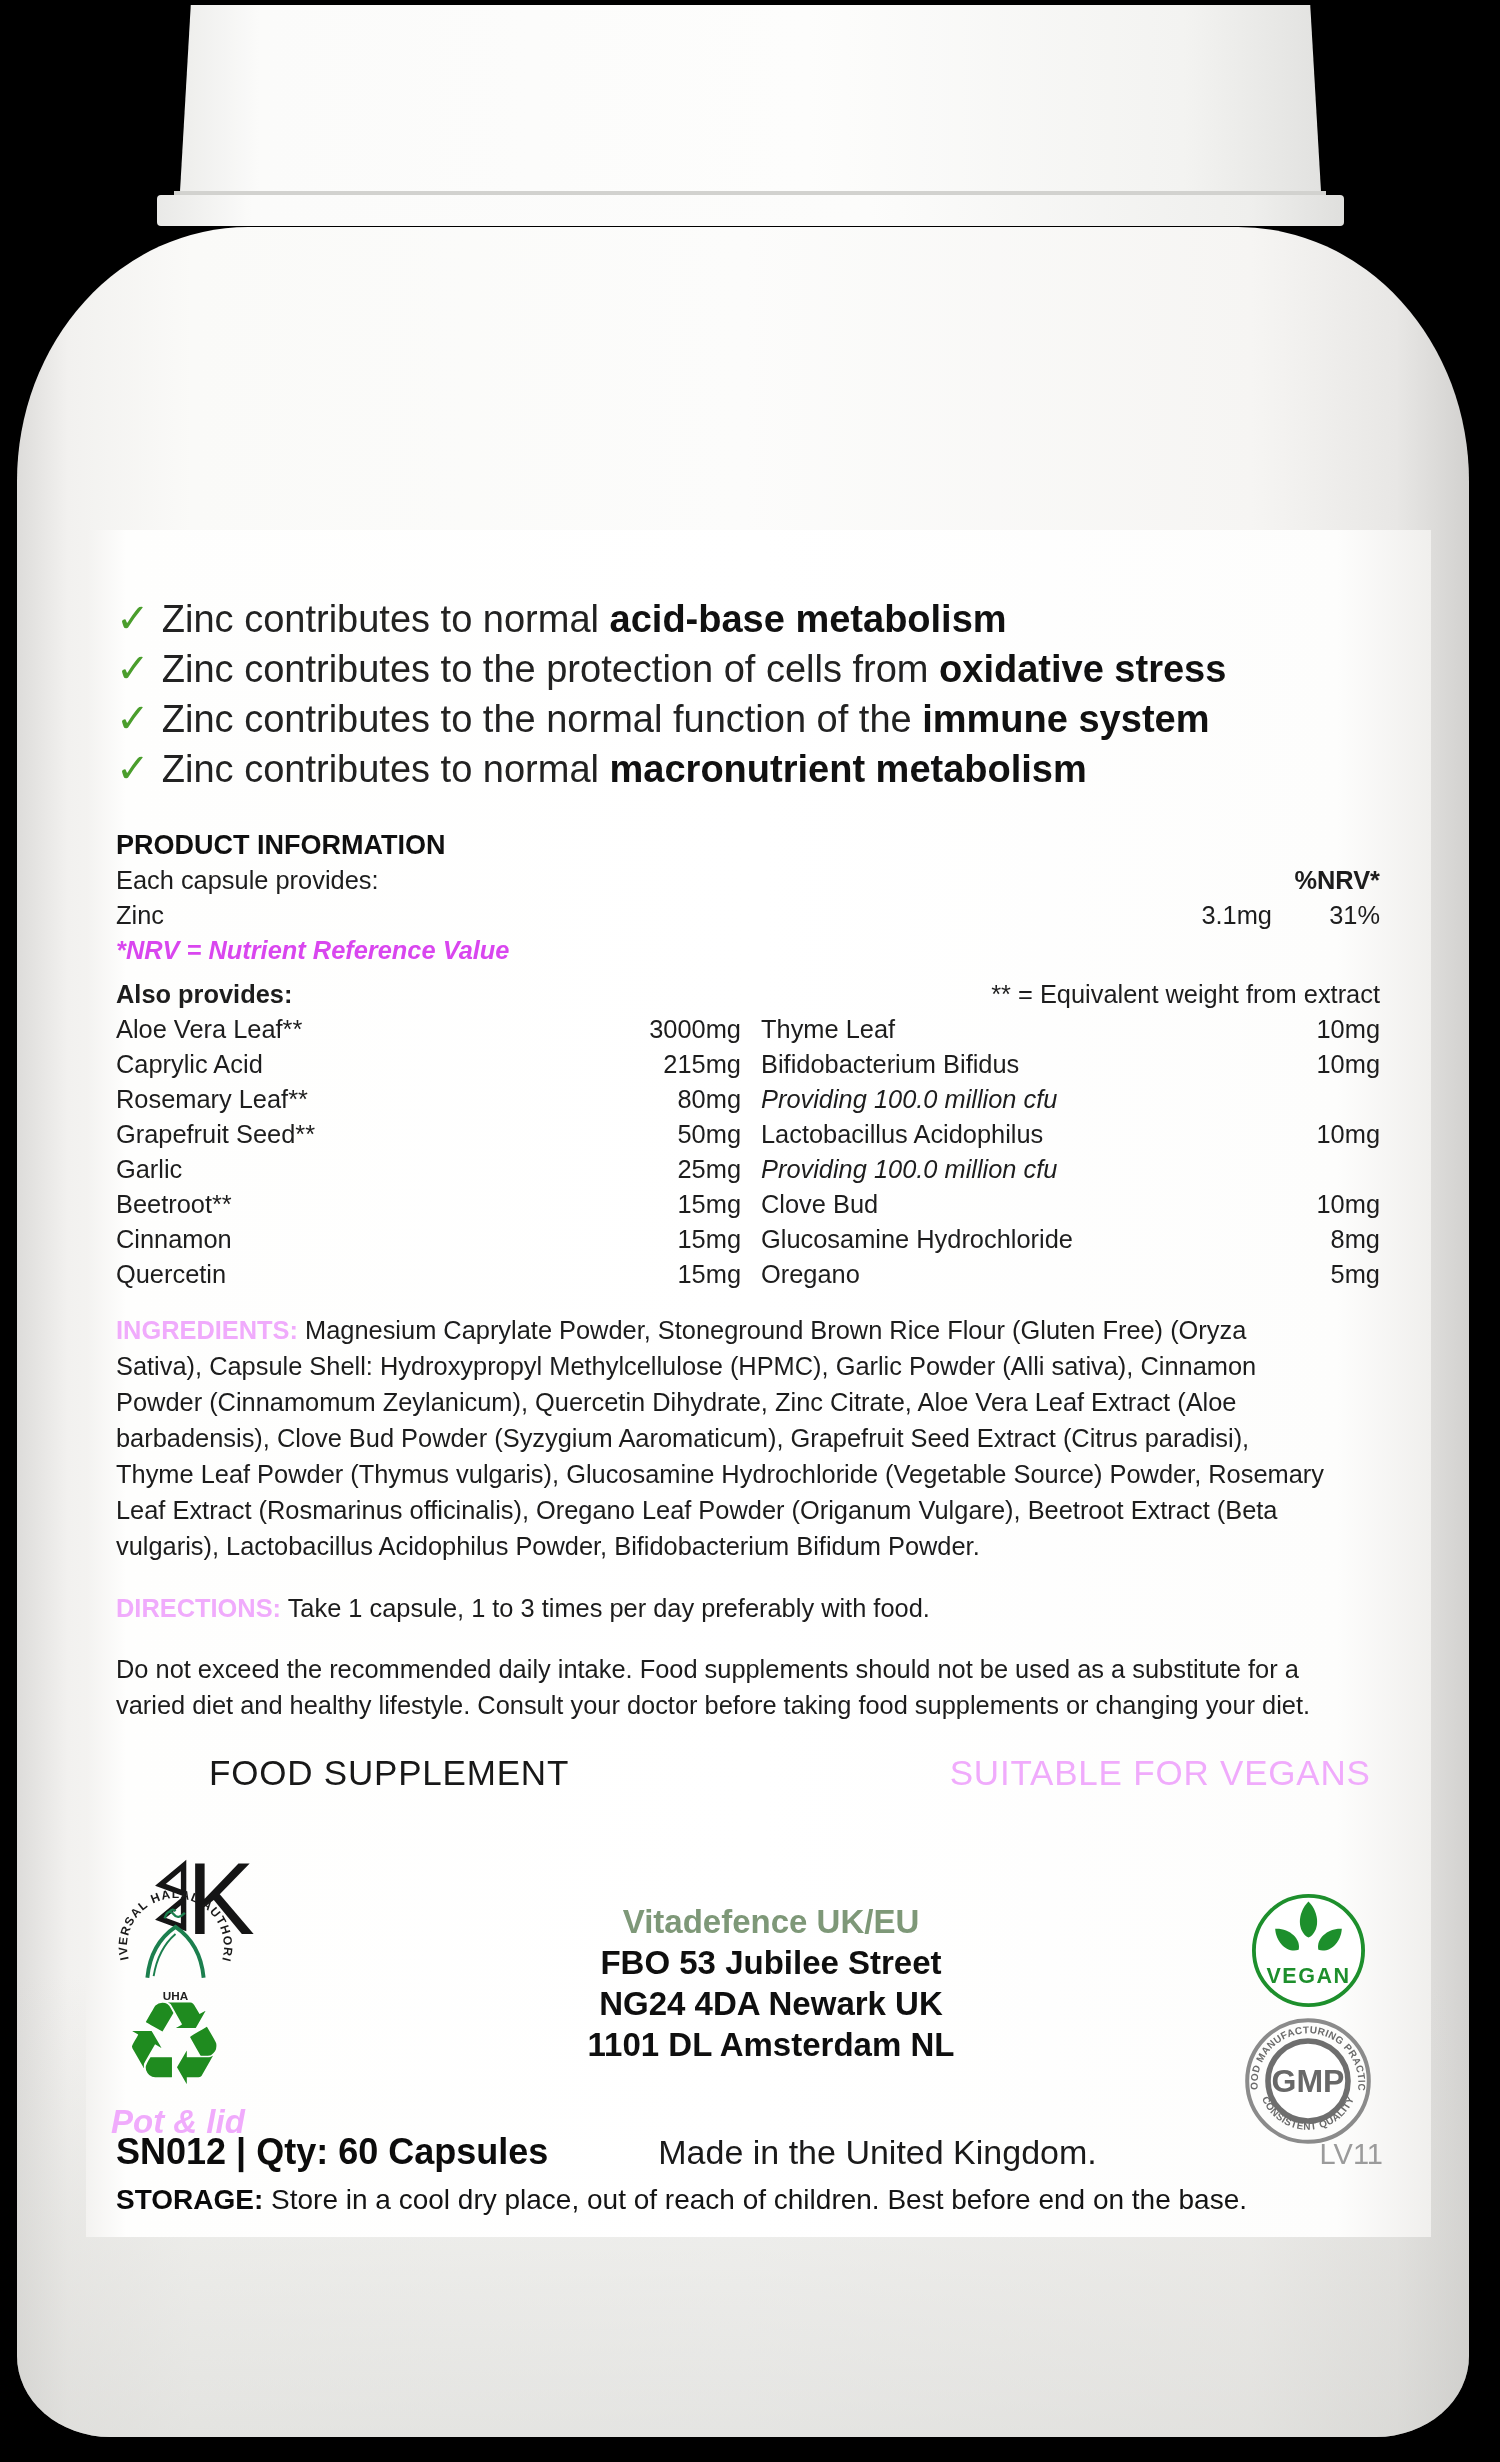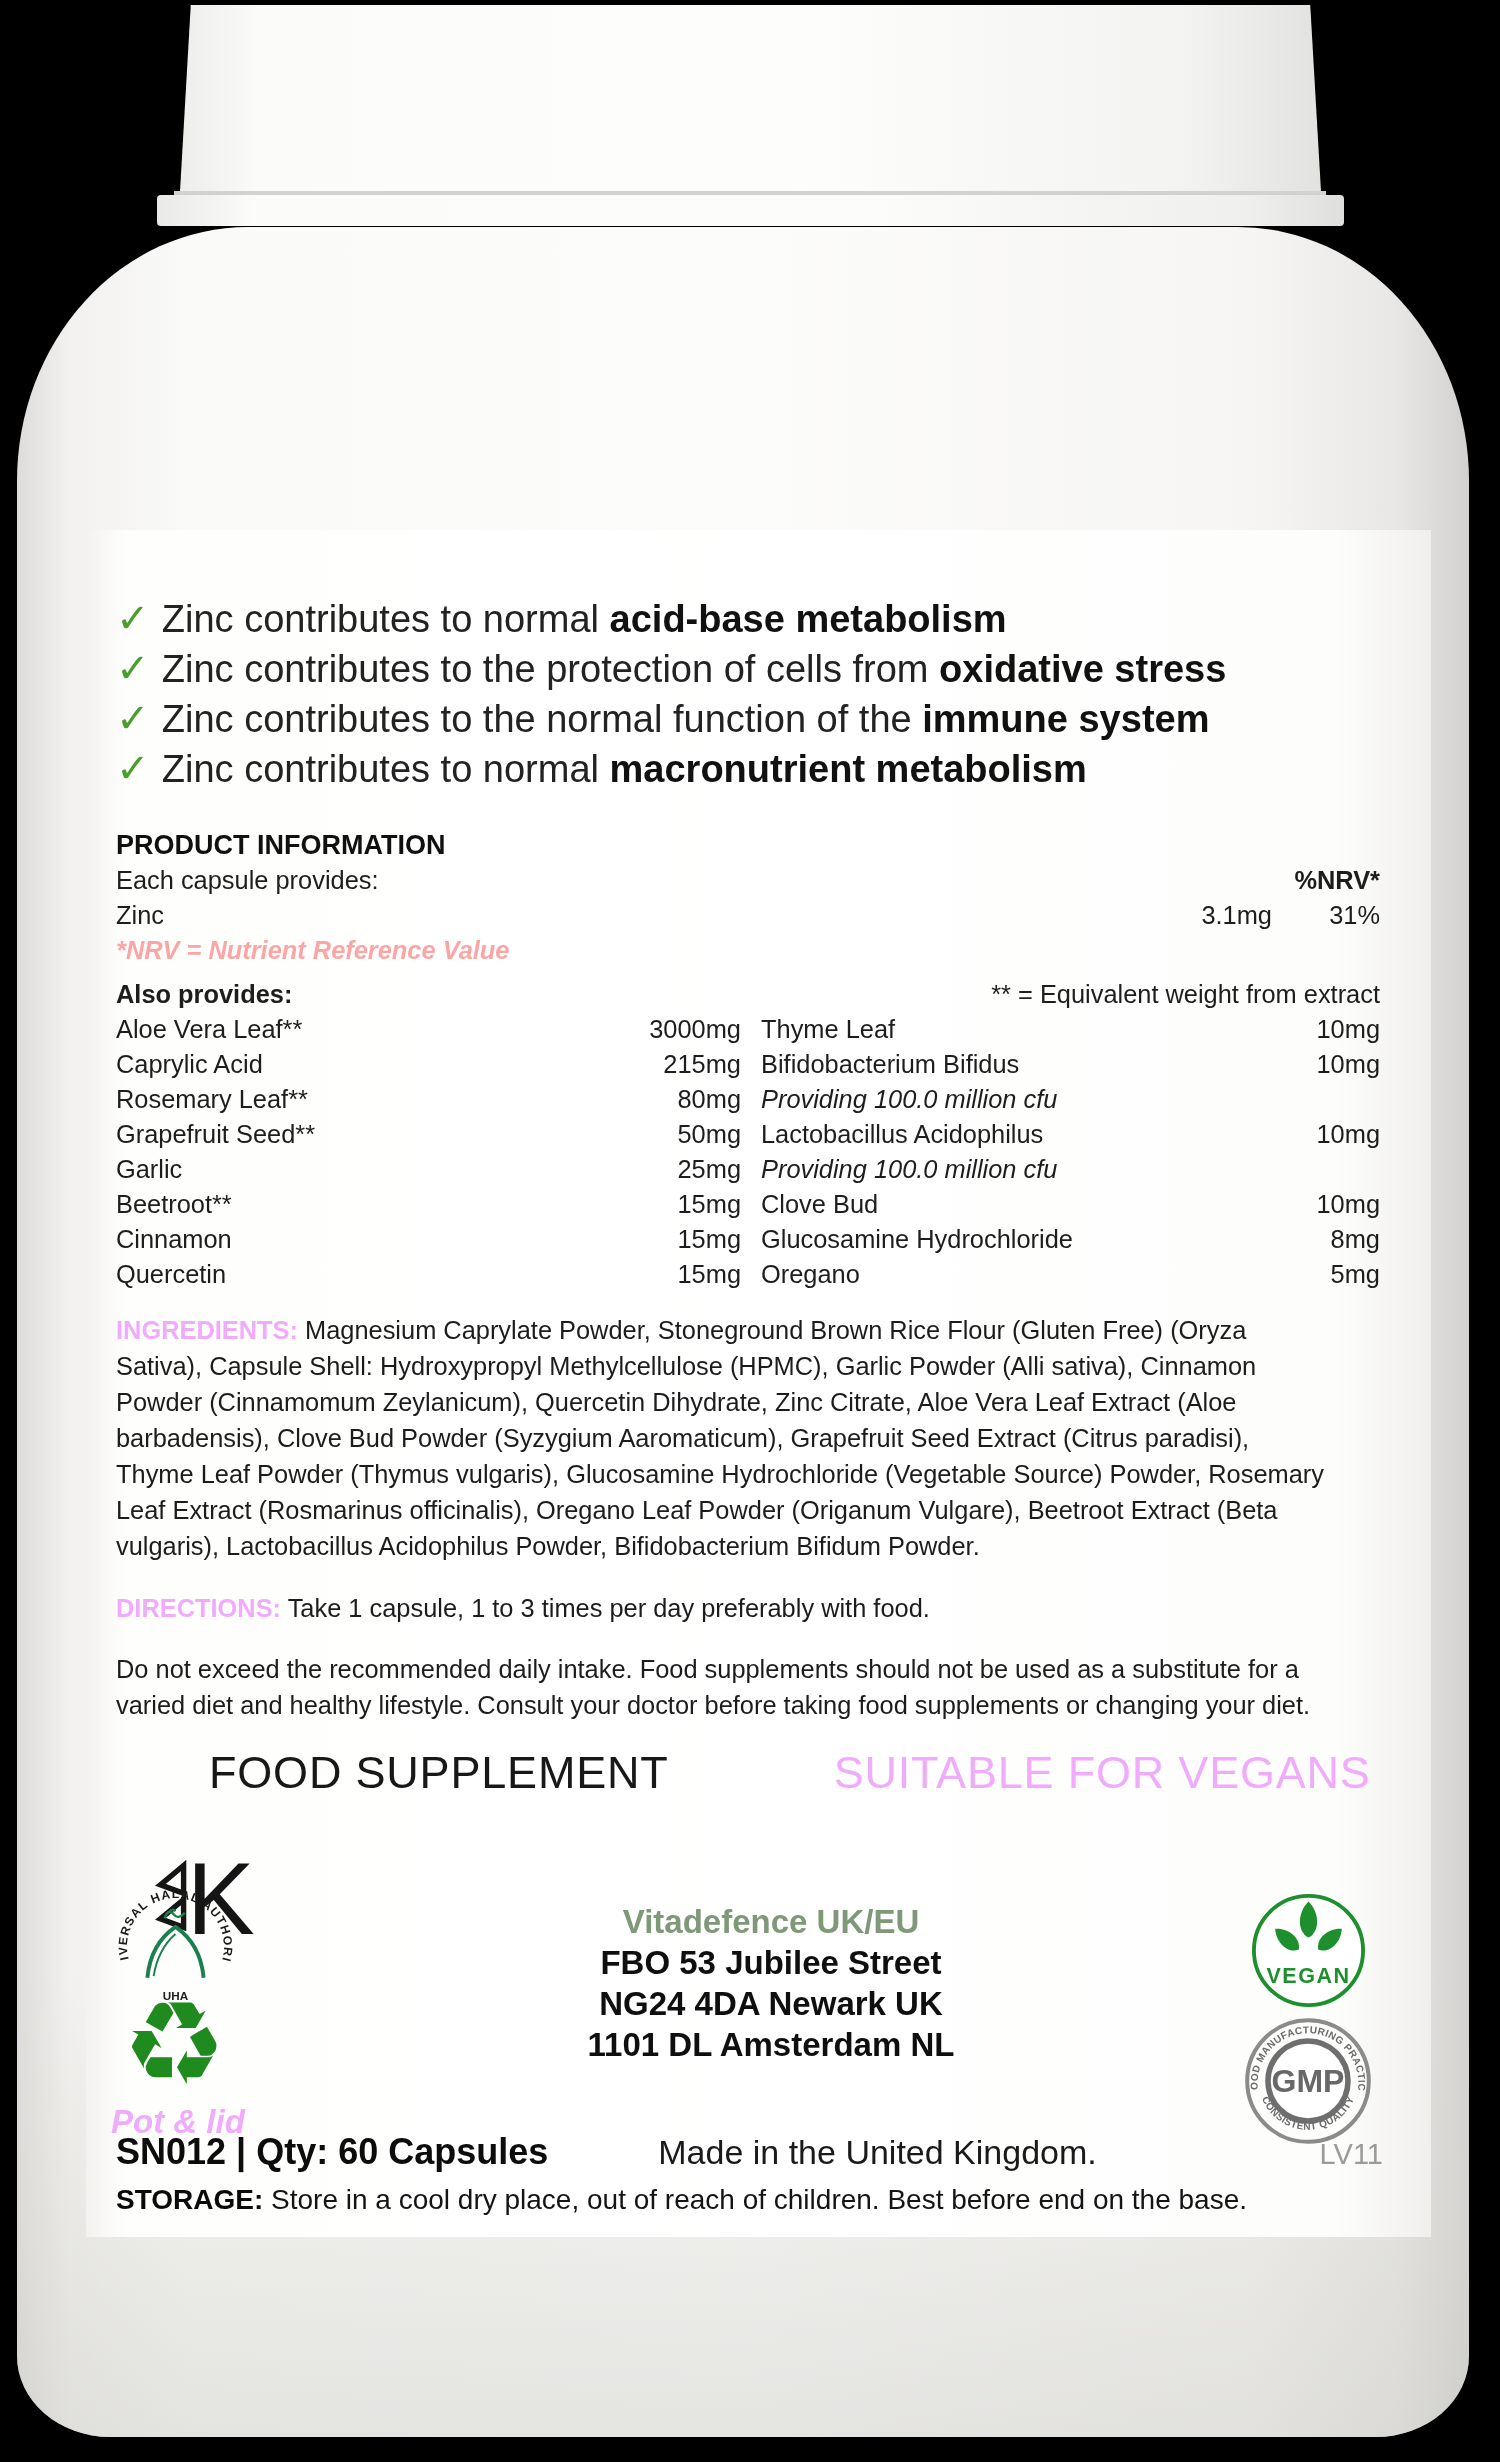"*NRV = Nutrient Reference Value" .pi-note { color: #fca5a5 -> #d946ef }
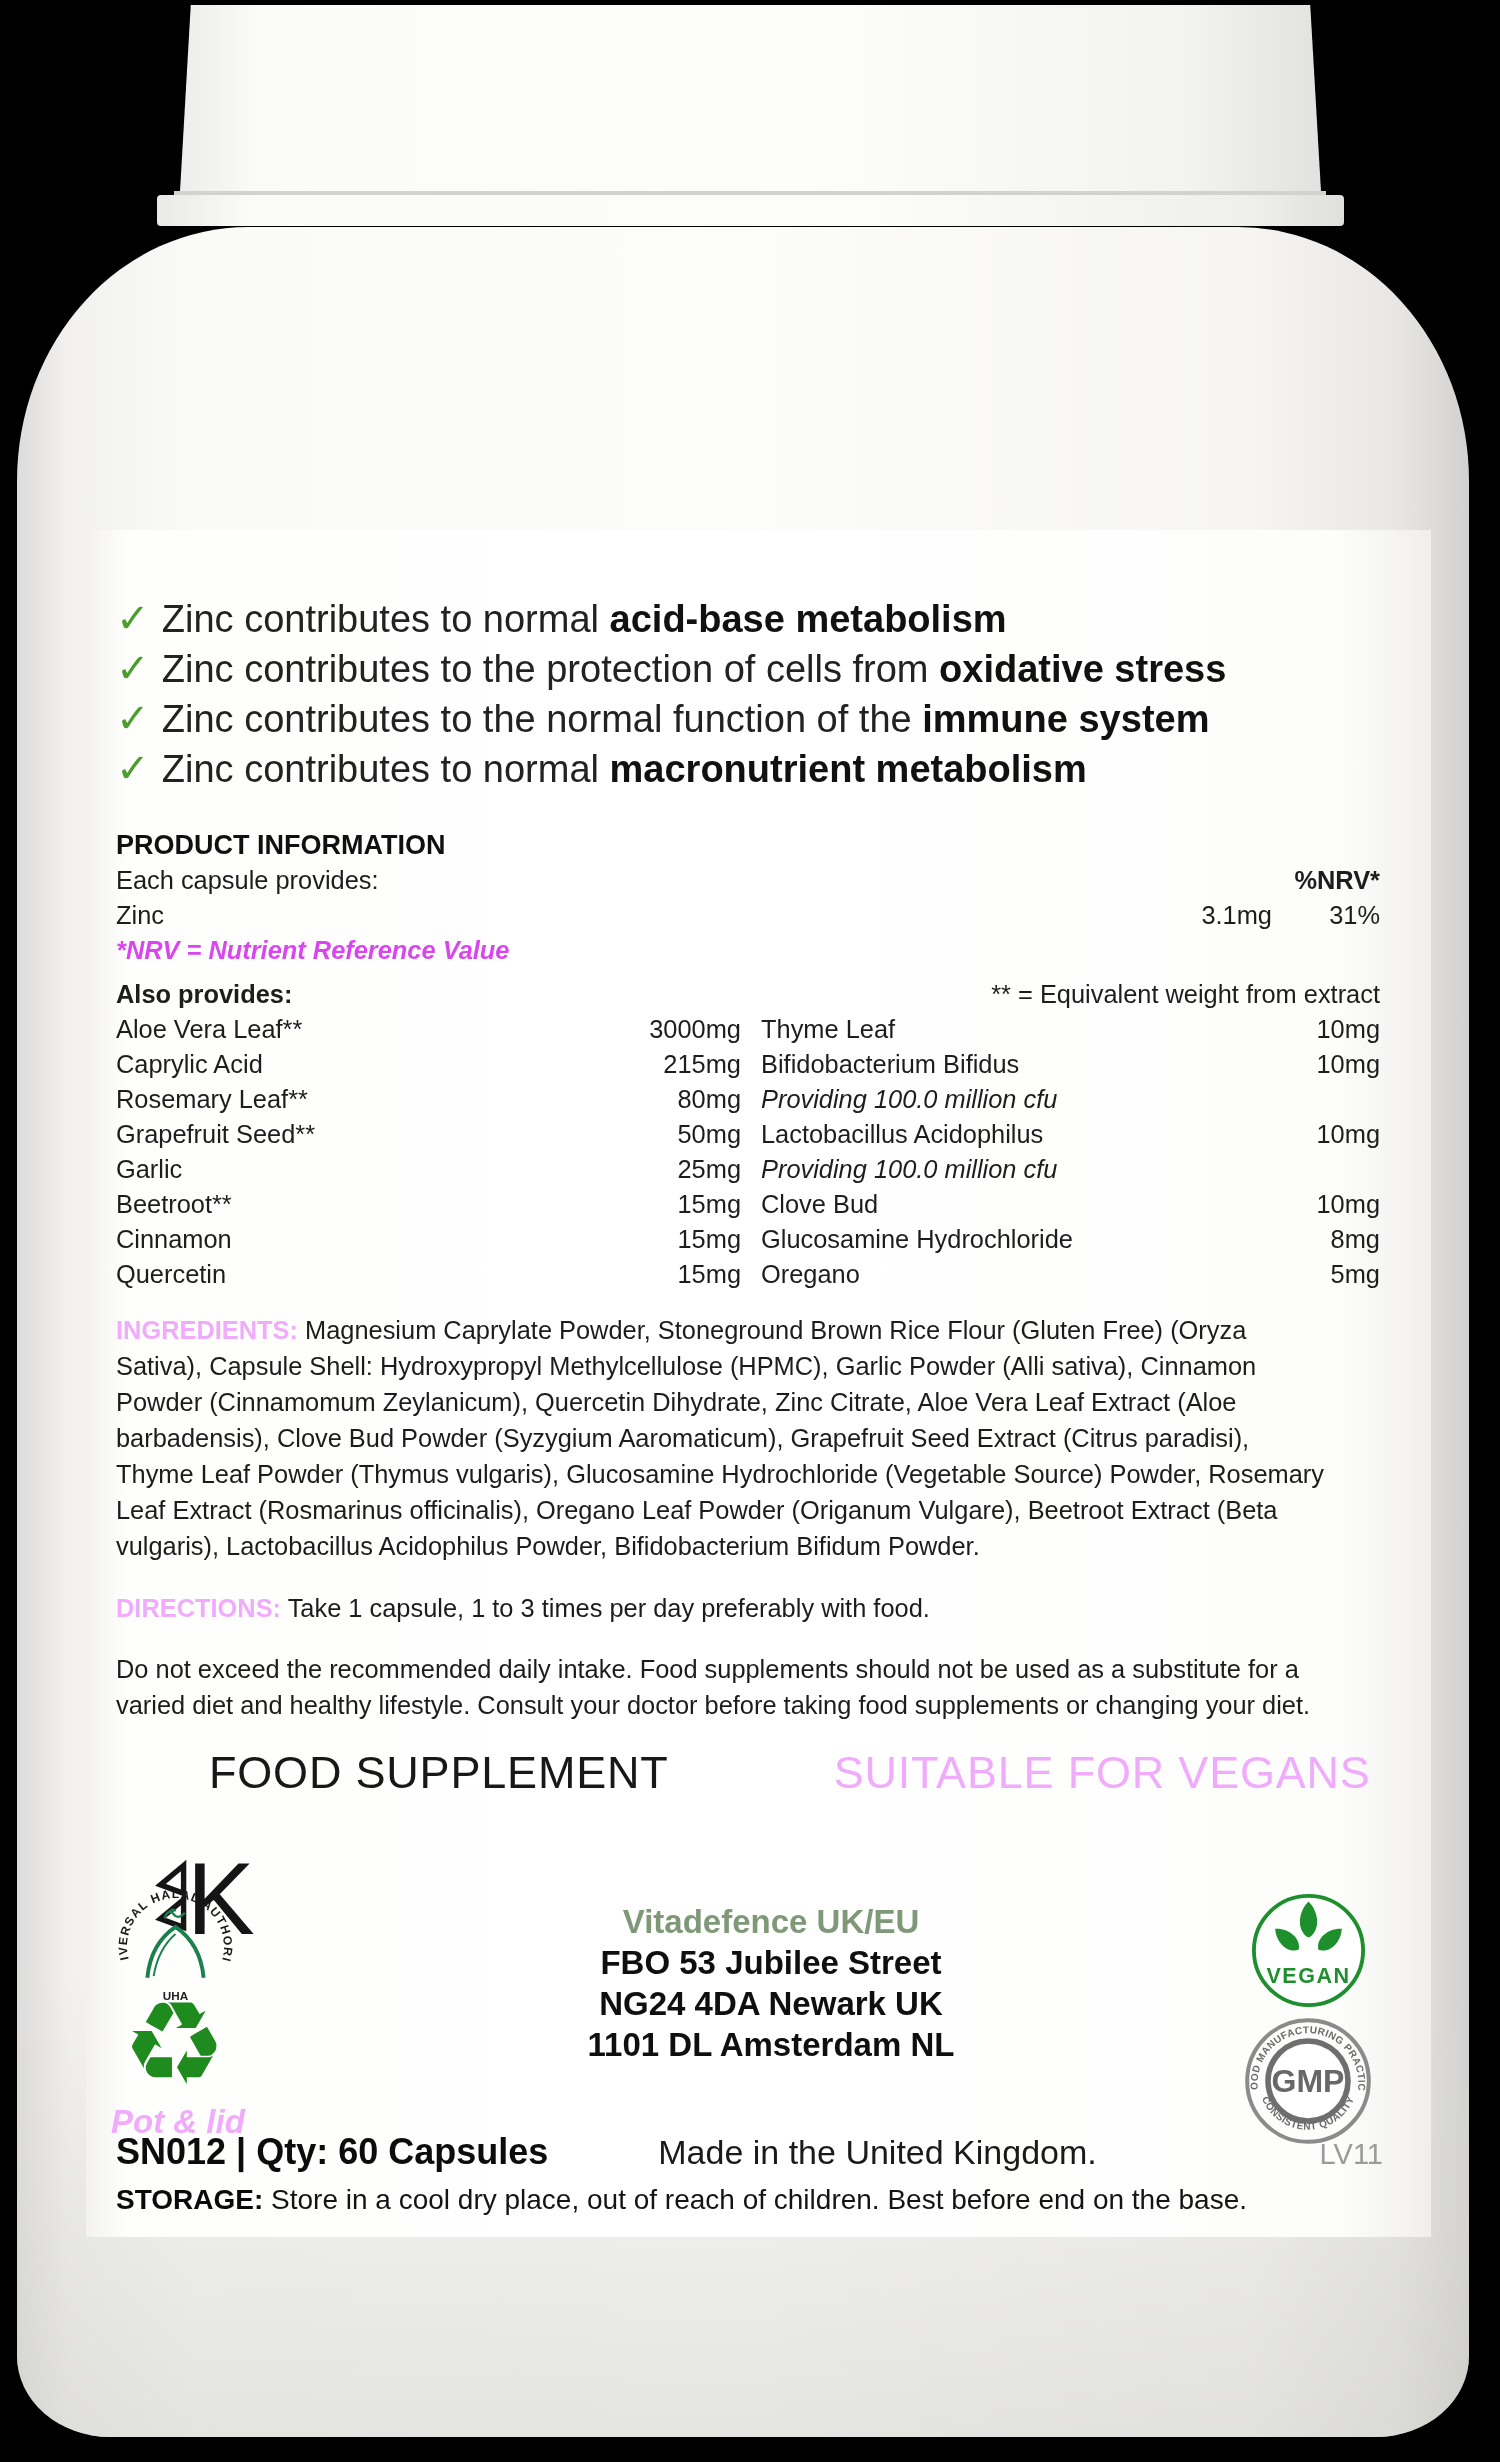"FOOD SUPPLEMENT" .banner { font-size: 45px -> 35px }
